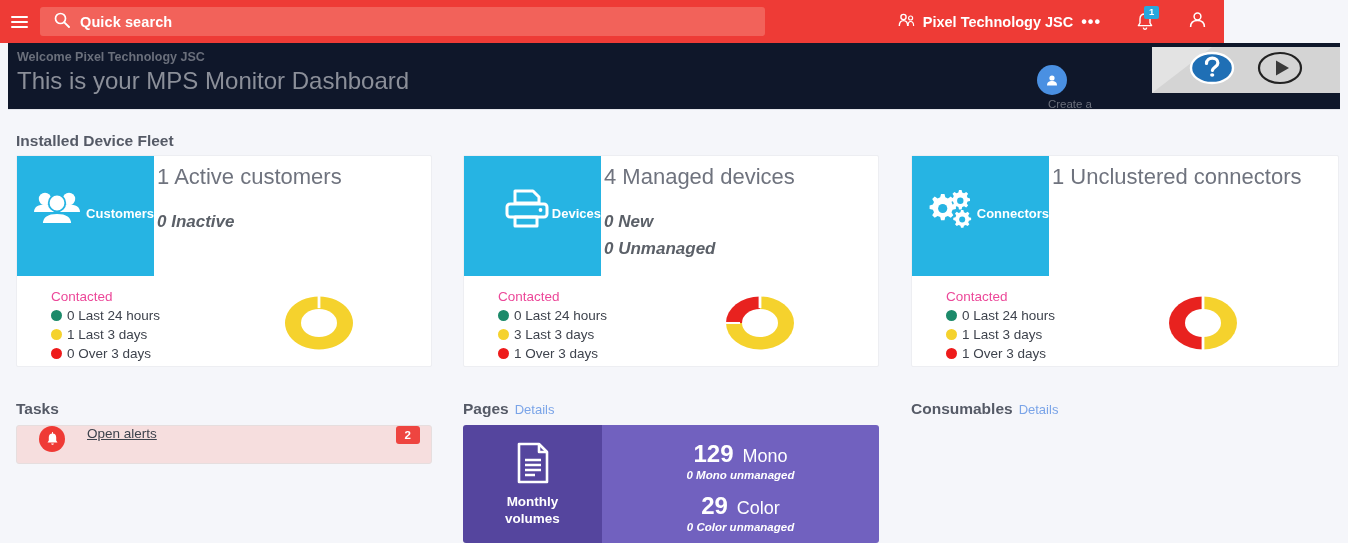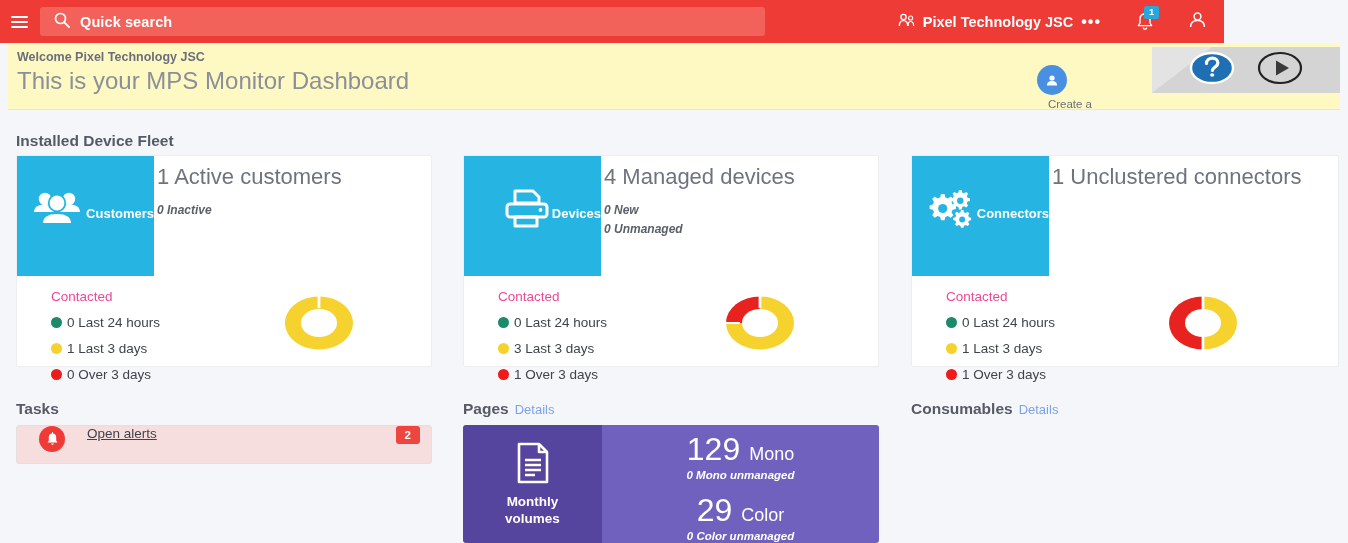"Welcome Pixel Technology JSC" .welcome { background: #fef9c3 -> #0f172a }
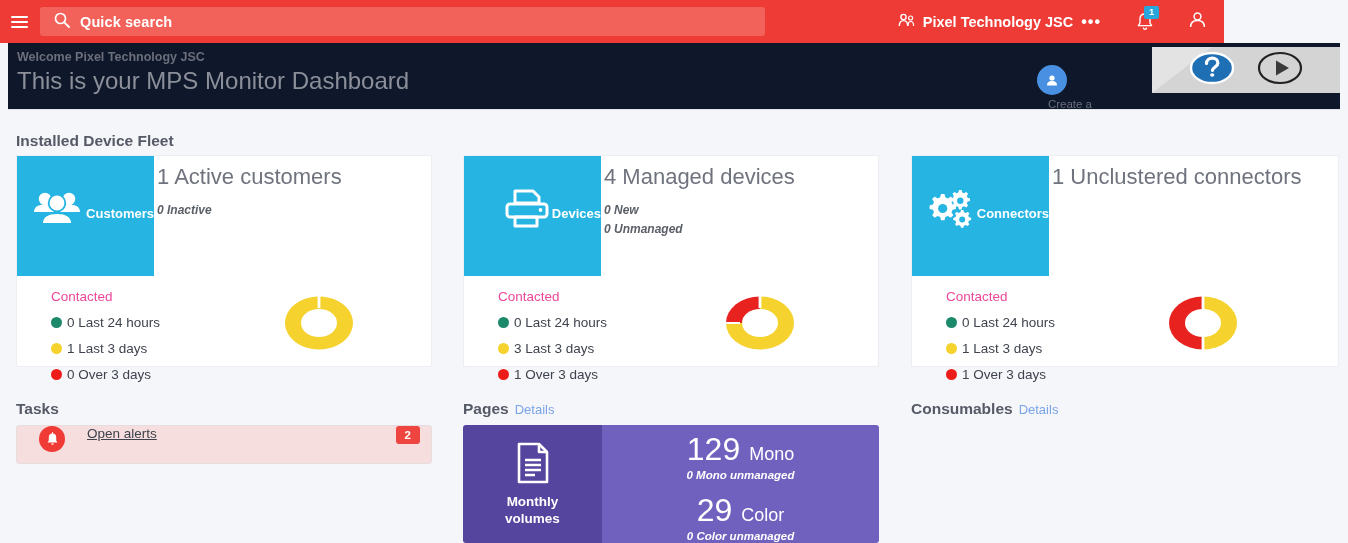"0 Inactive" .card-head .sub { font-size: 12px -> 17px; margin-top: 12px -> 19px }
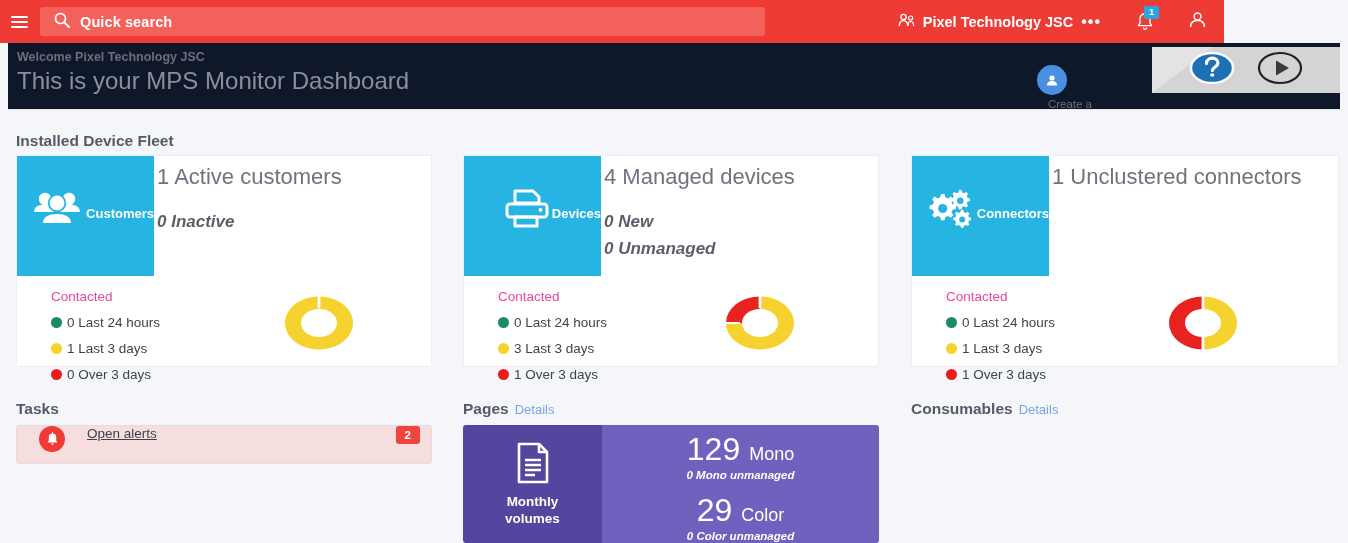"0 Last 24 hours" .contacted .row { margin-top: 11px -> 4px }
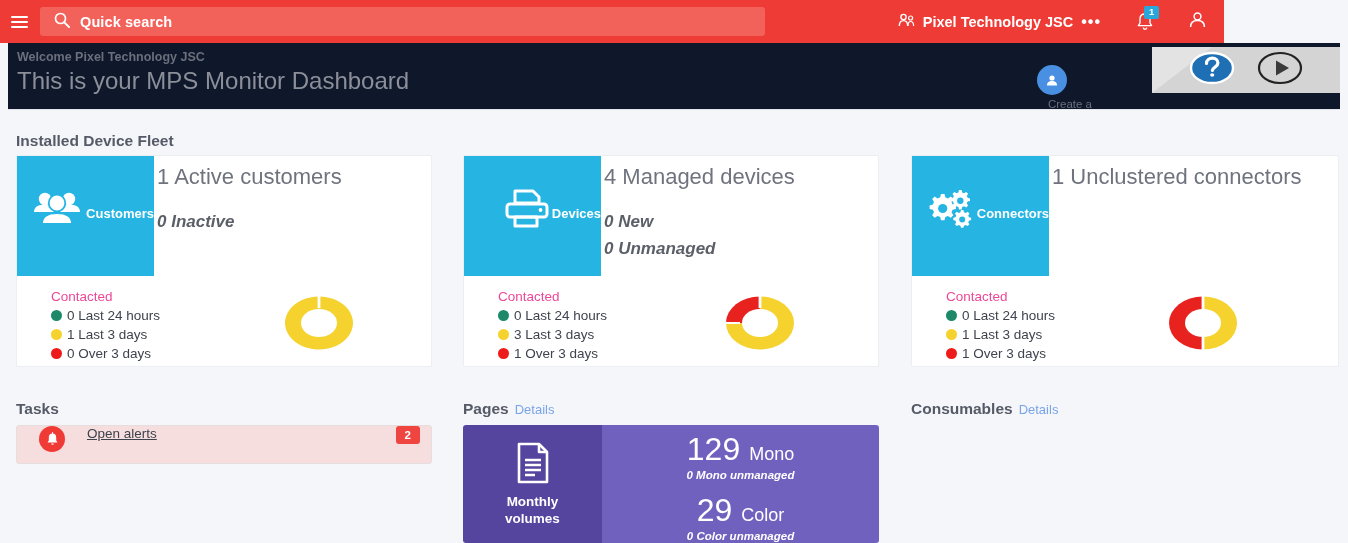"129" .vol-num { font-size: 32px -> 24px; font-weight: normal -> bold }
